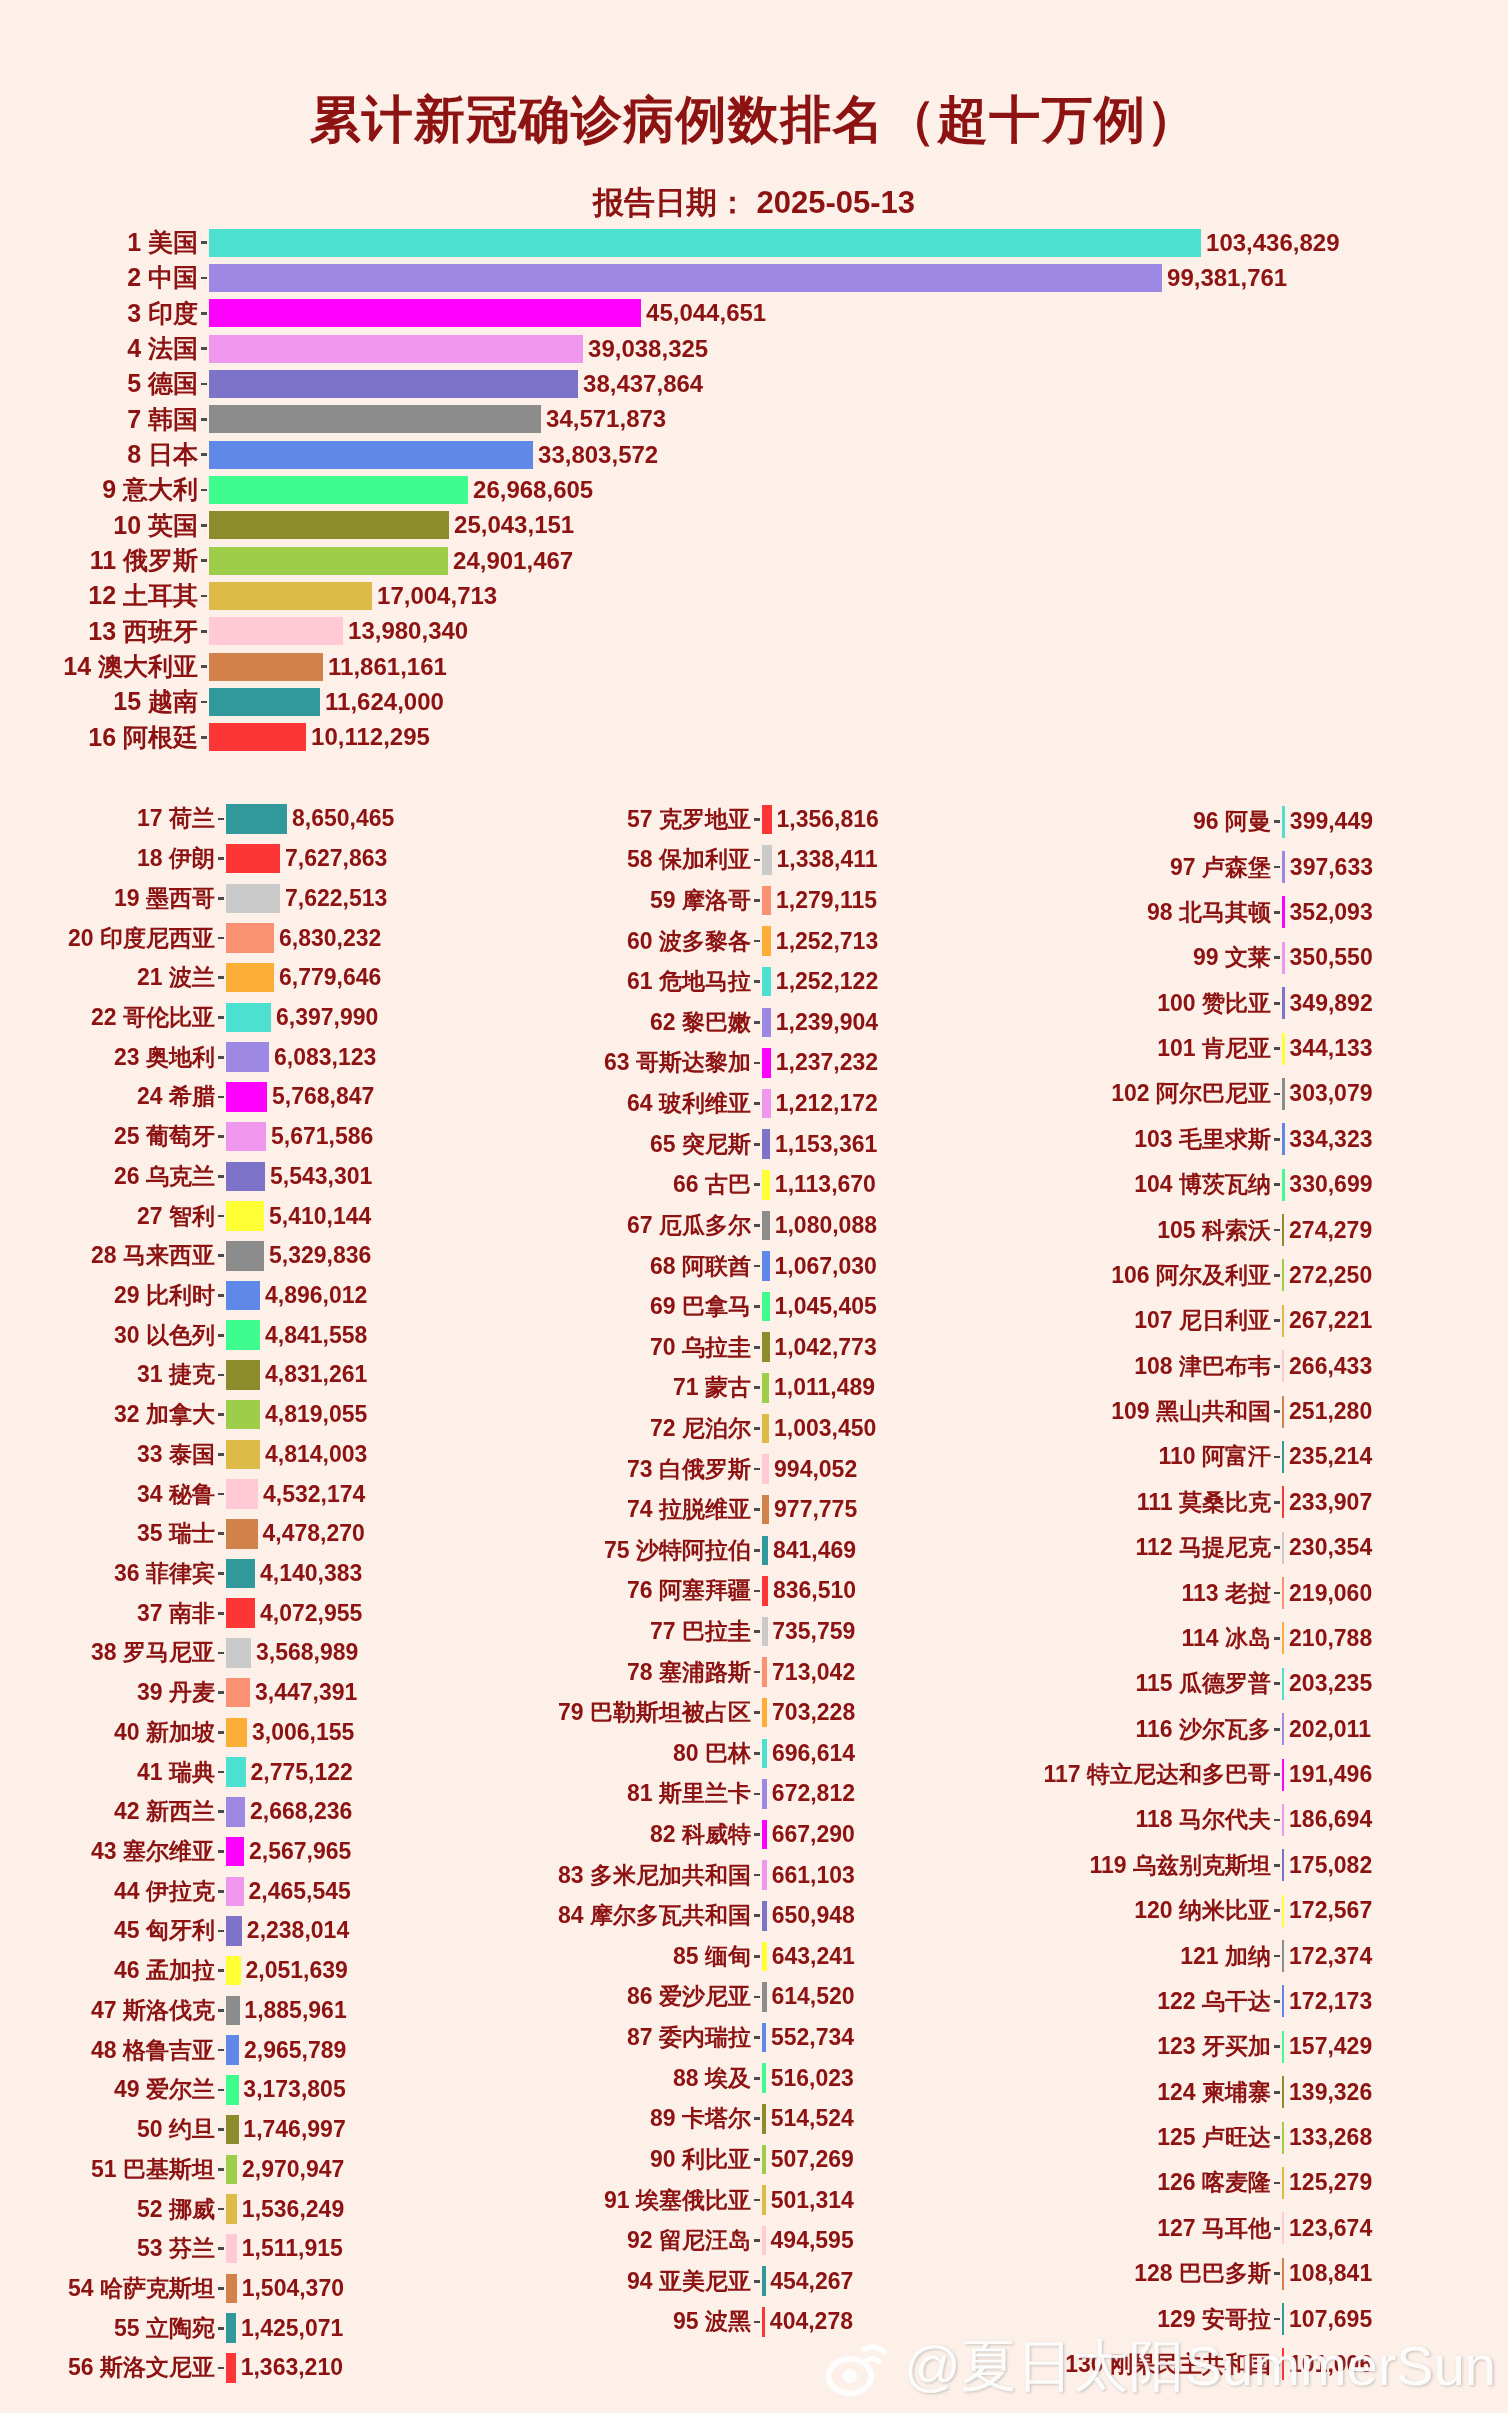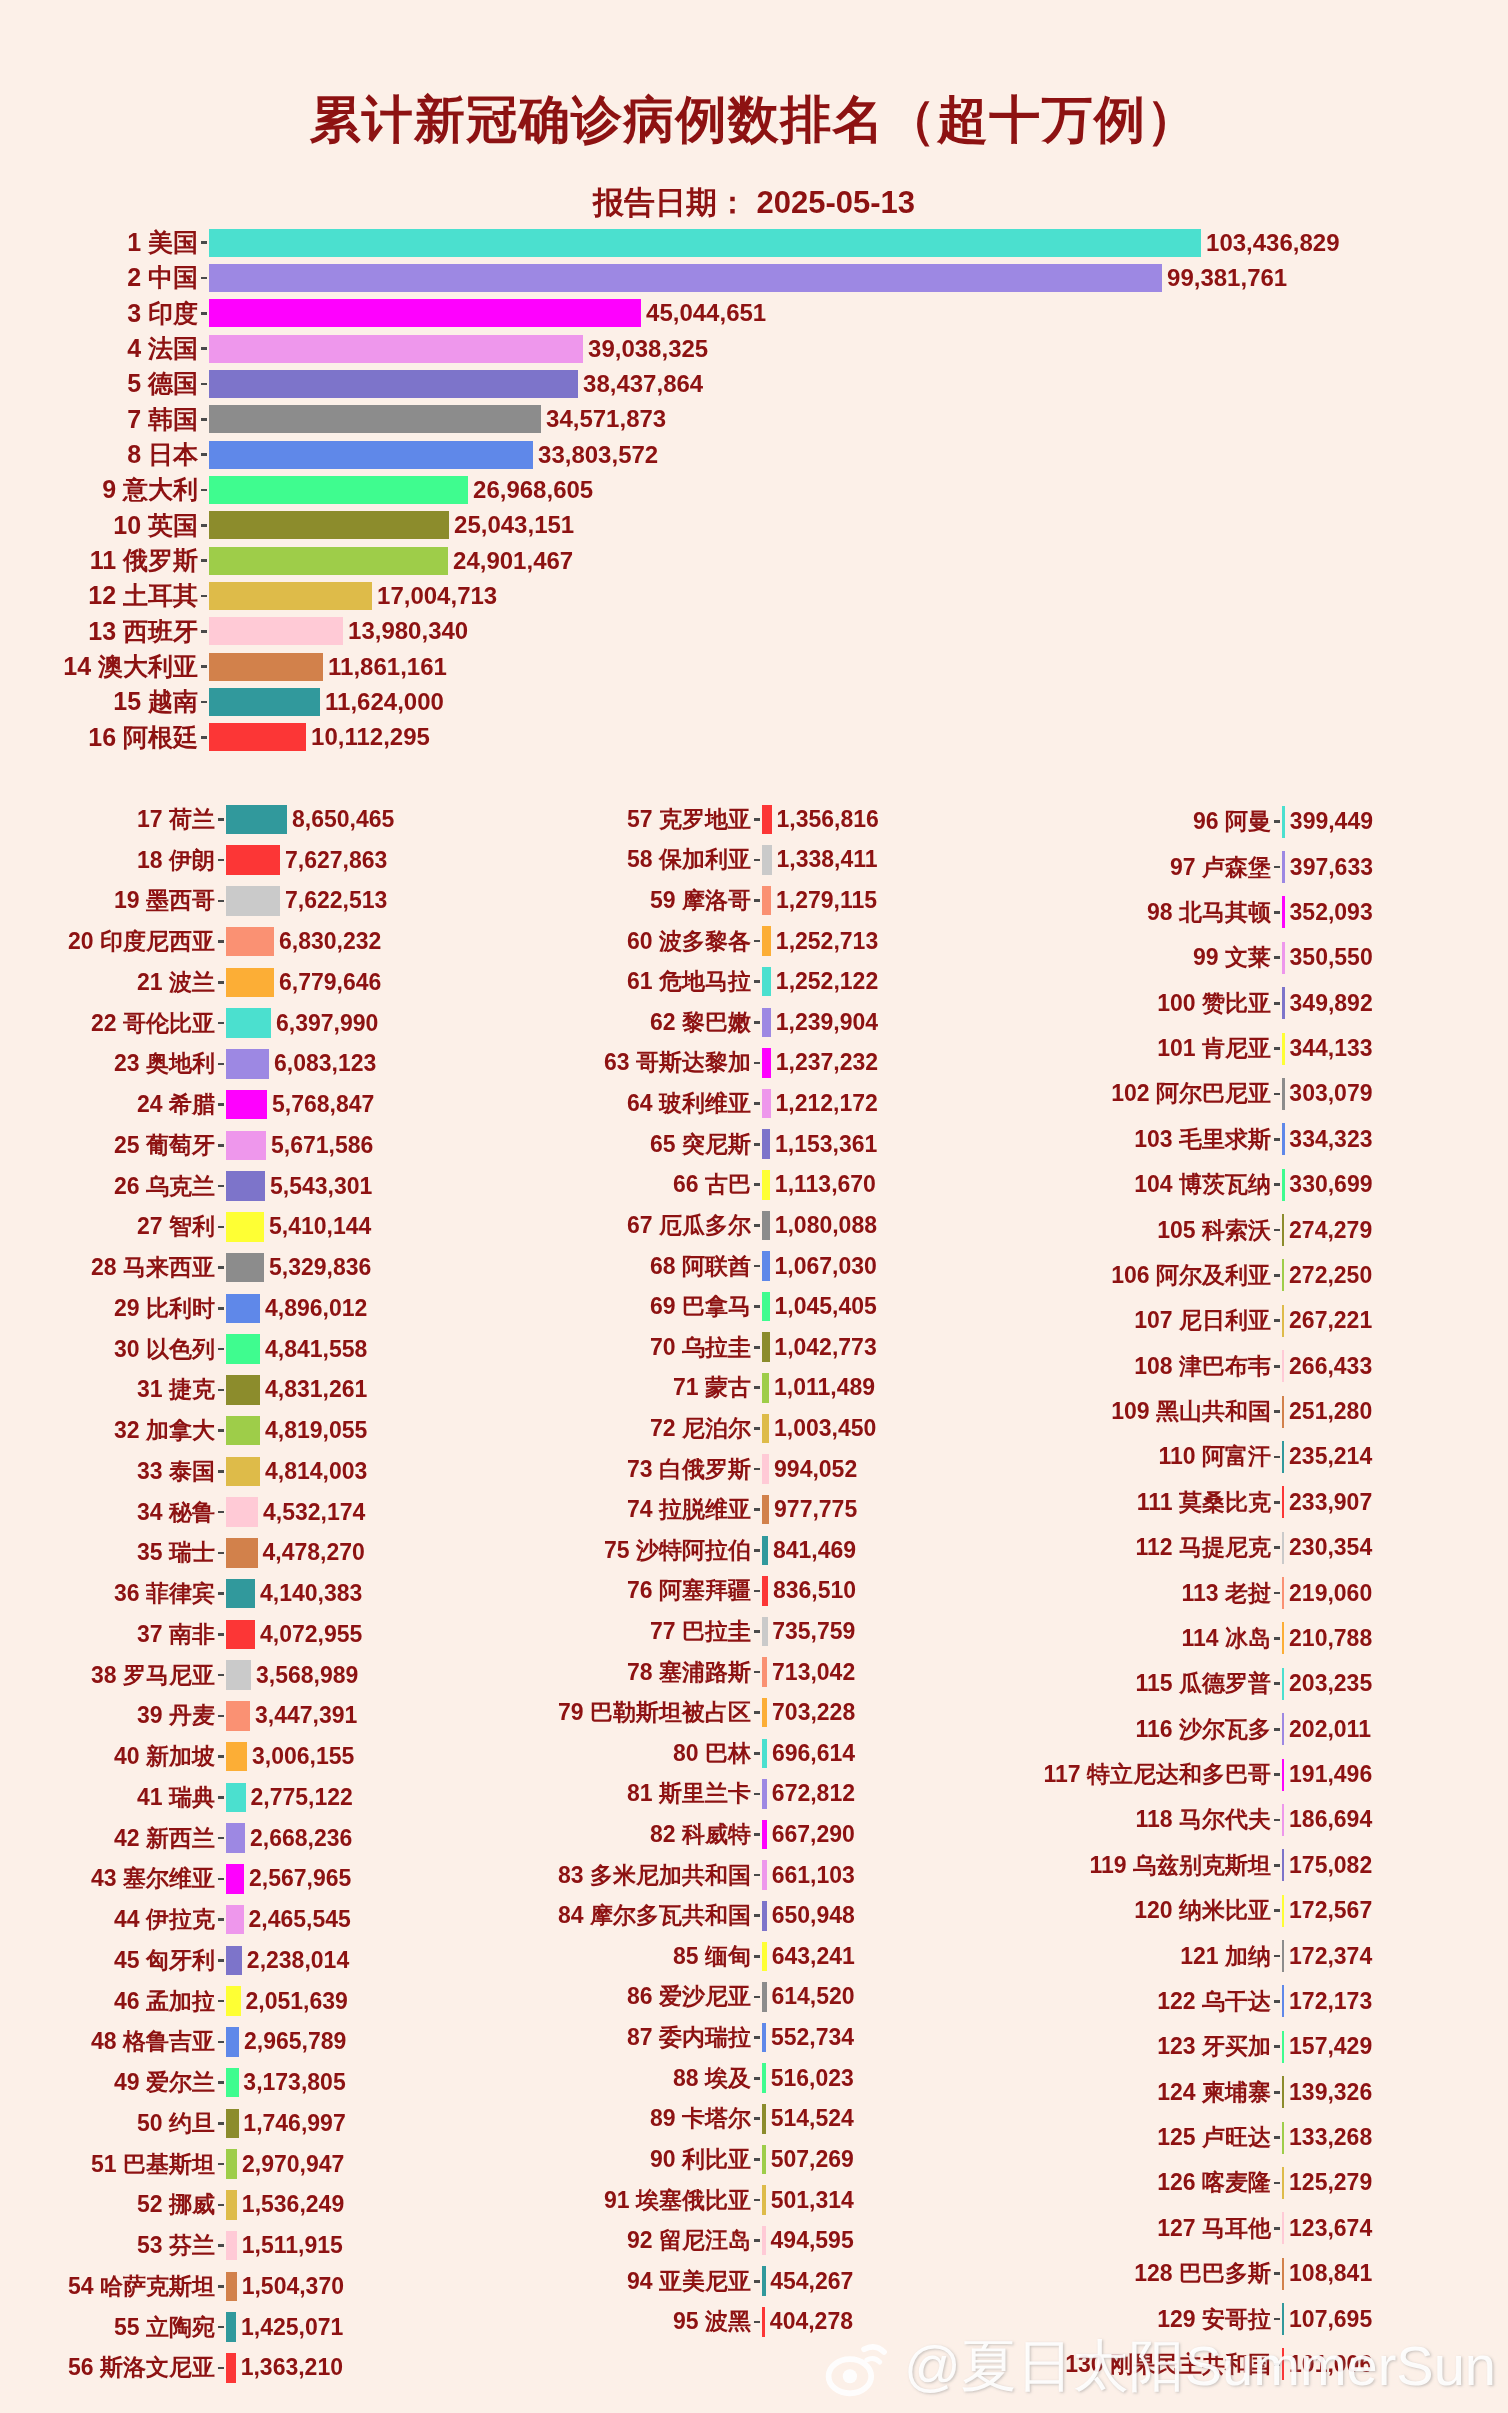"47 斯洛伐克" div.row { html: none -> <div> <div>47 斯洛伐克</div> <div></div> <div></div> <div>1,885,961</div> </div> }
